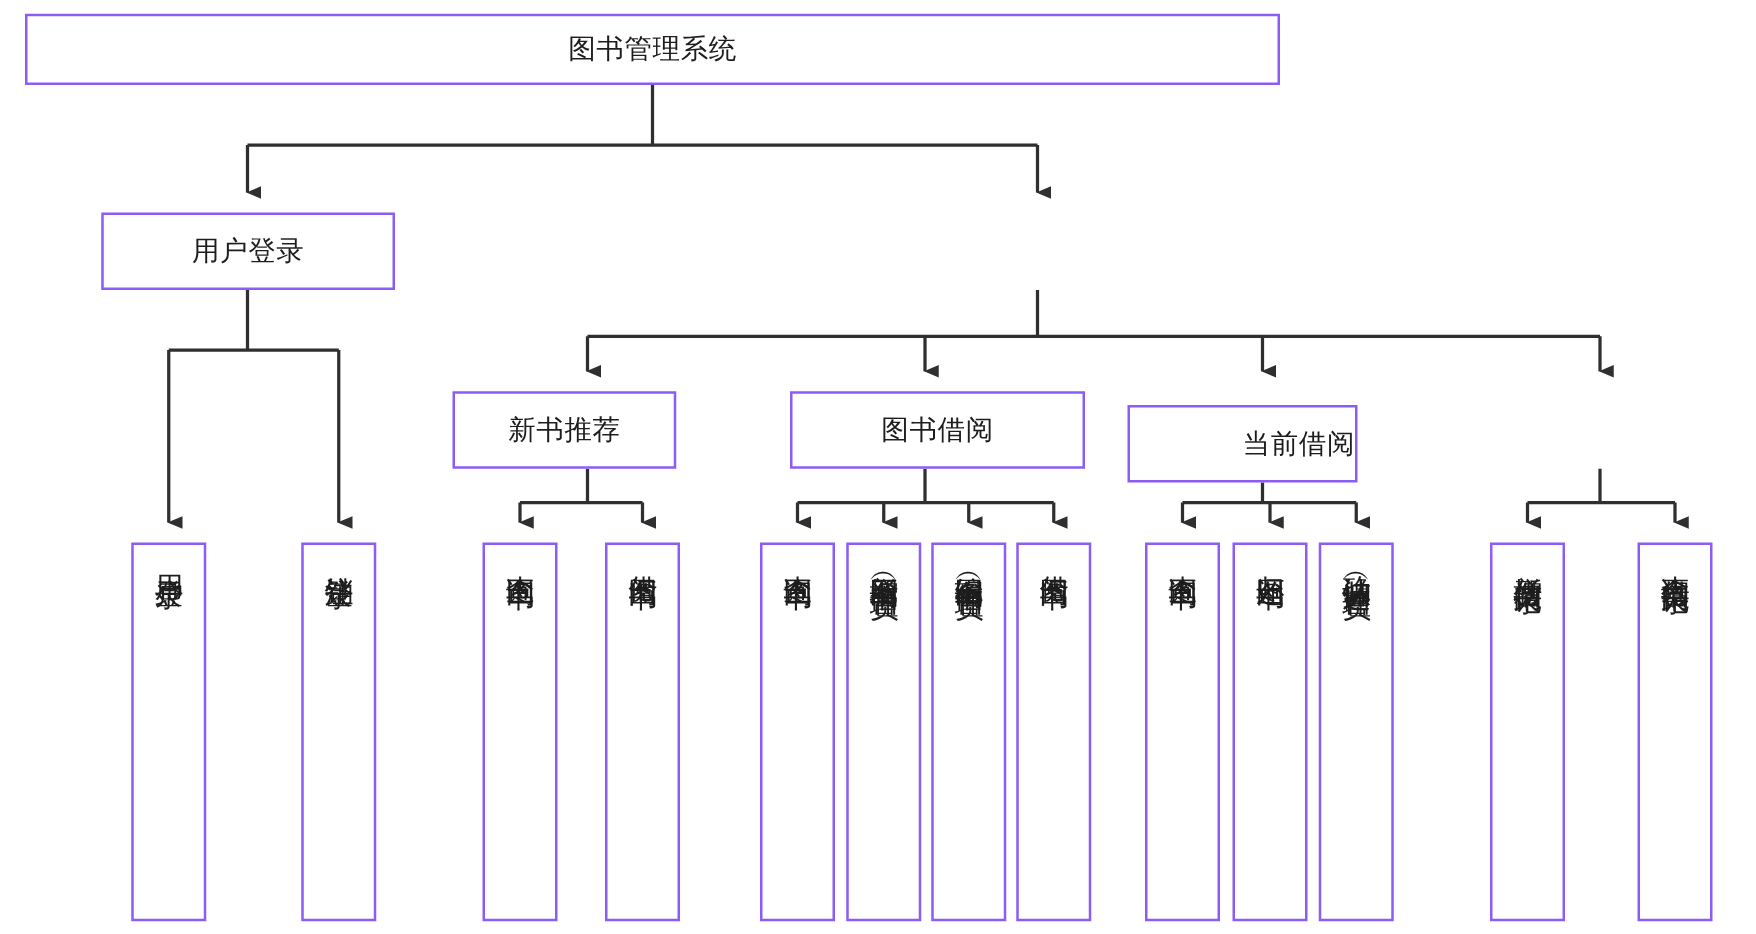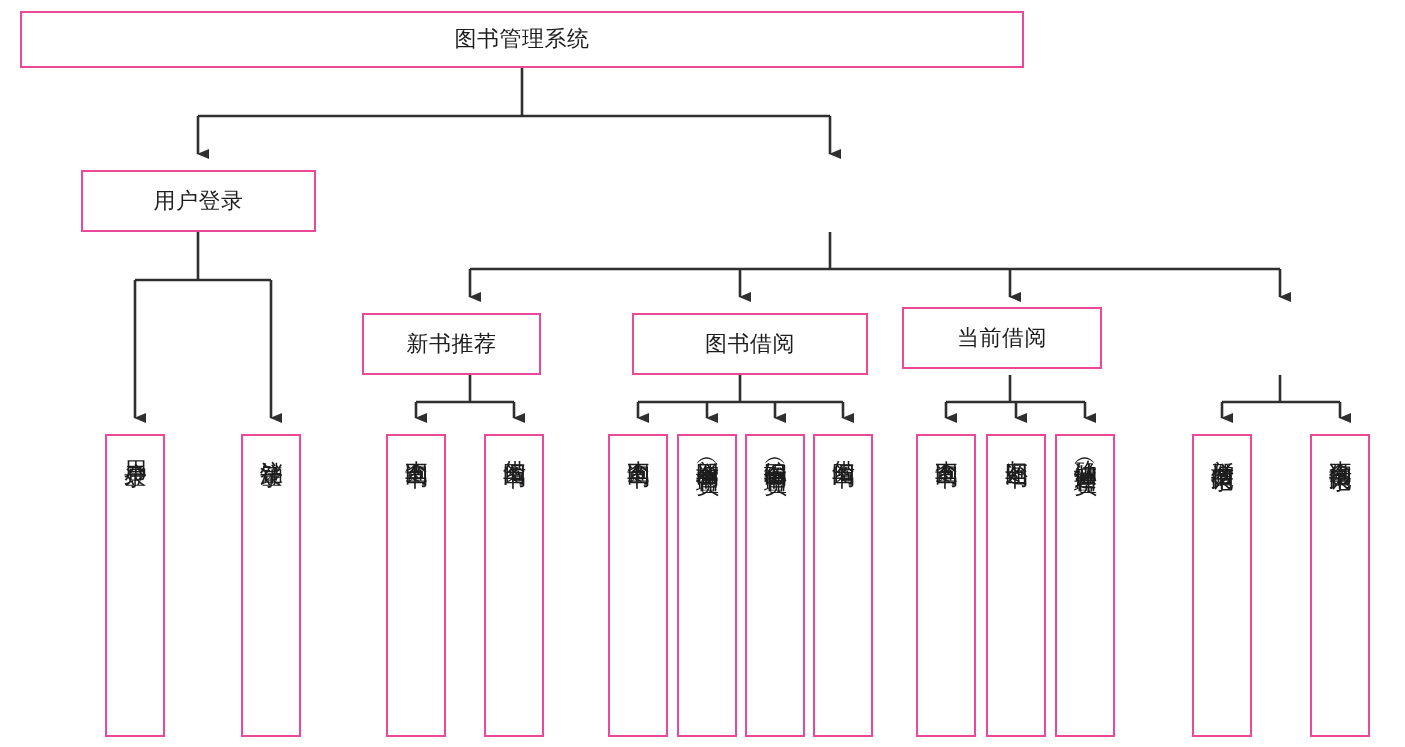"图书管理系统" .node { border: 2px solid #ec4899 -> 2px solid #8b5cf6 }
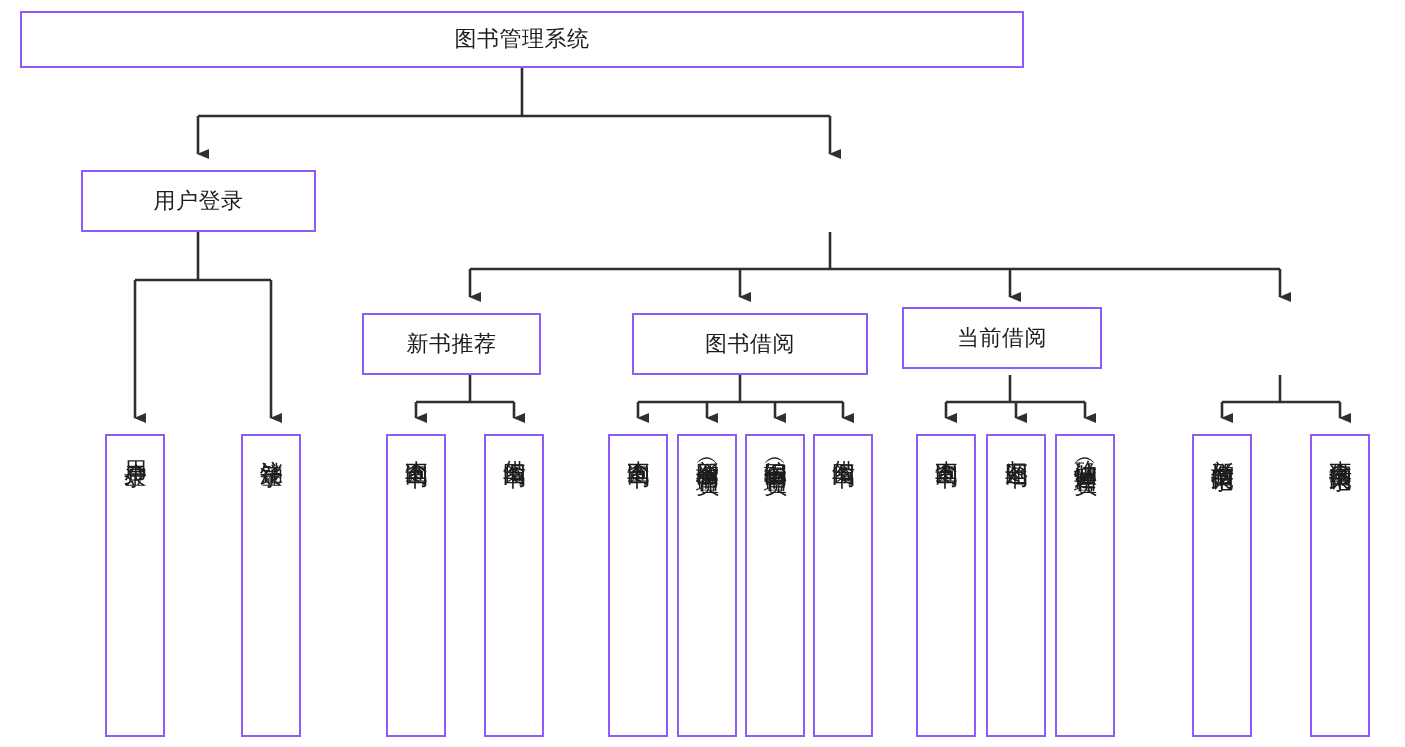"当前借阅" div.node { justify-content: none -> flex-end; top: 307px -> 324px; width: 200px -> 184px }
